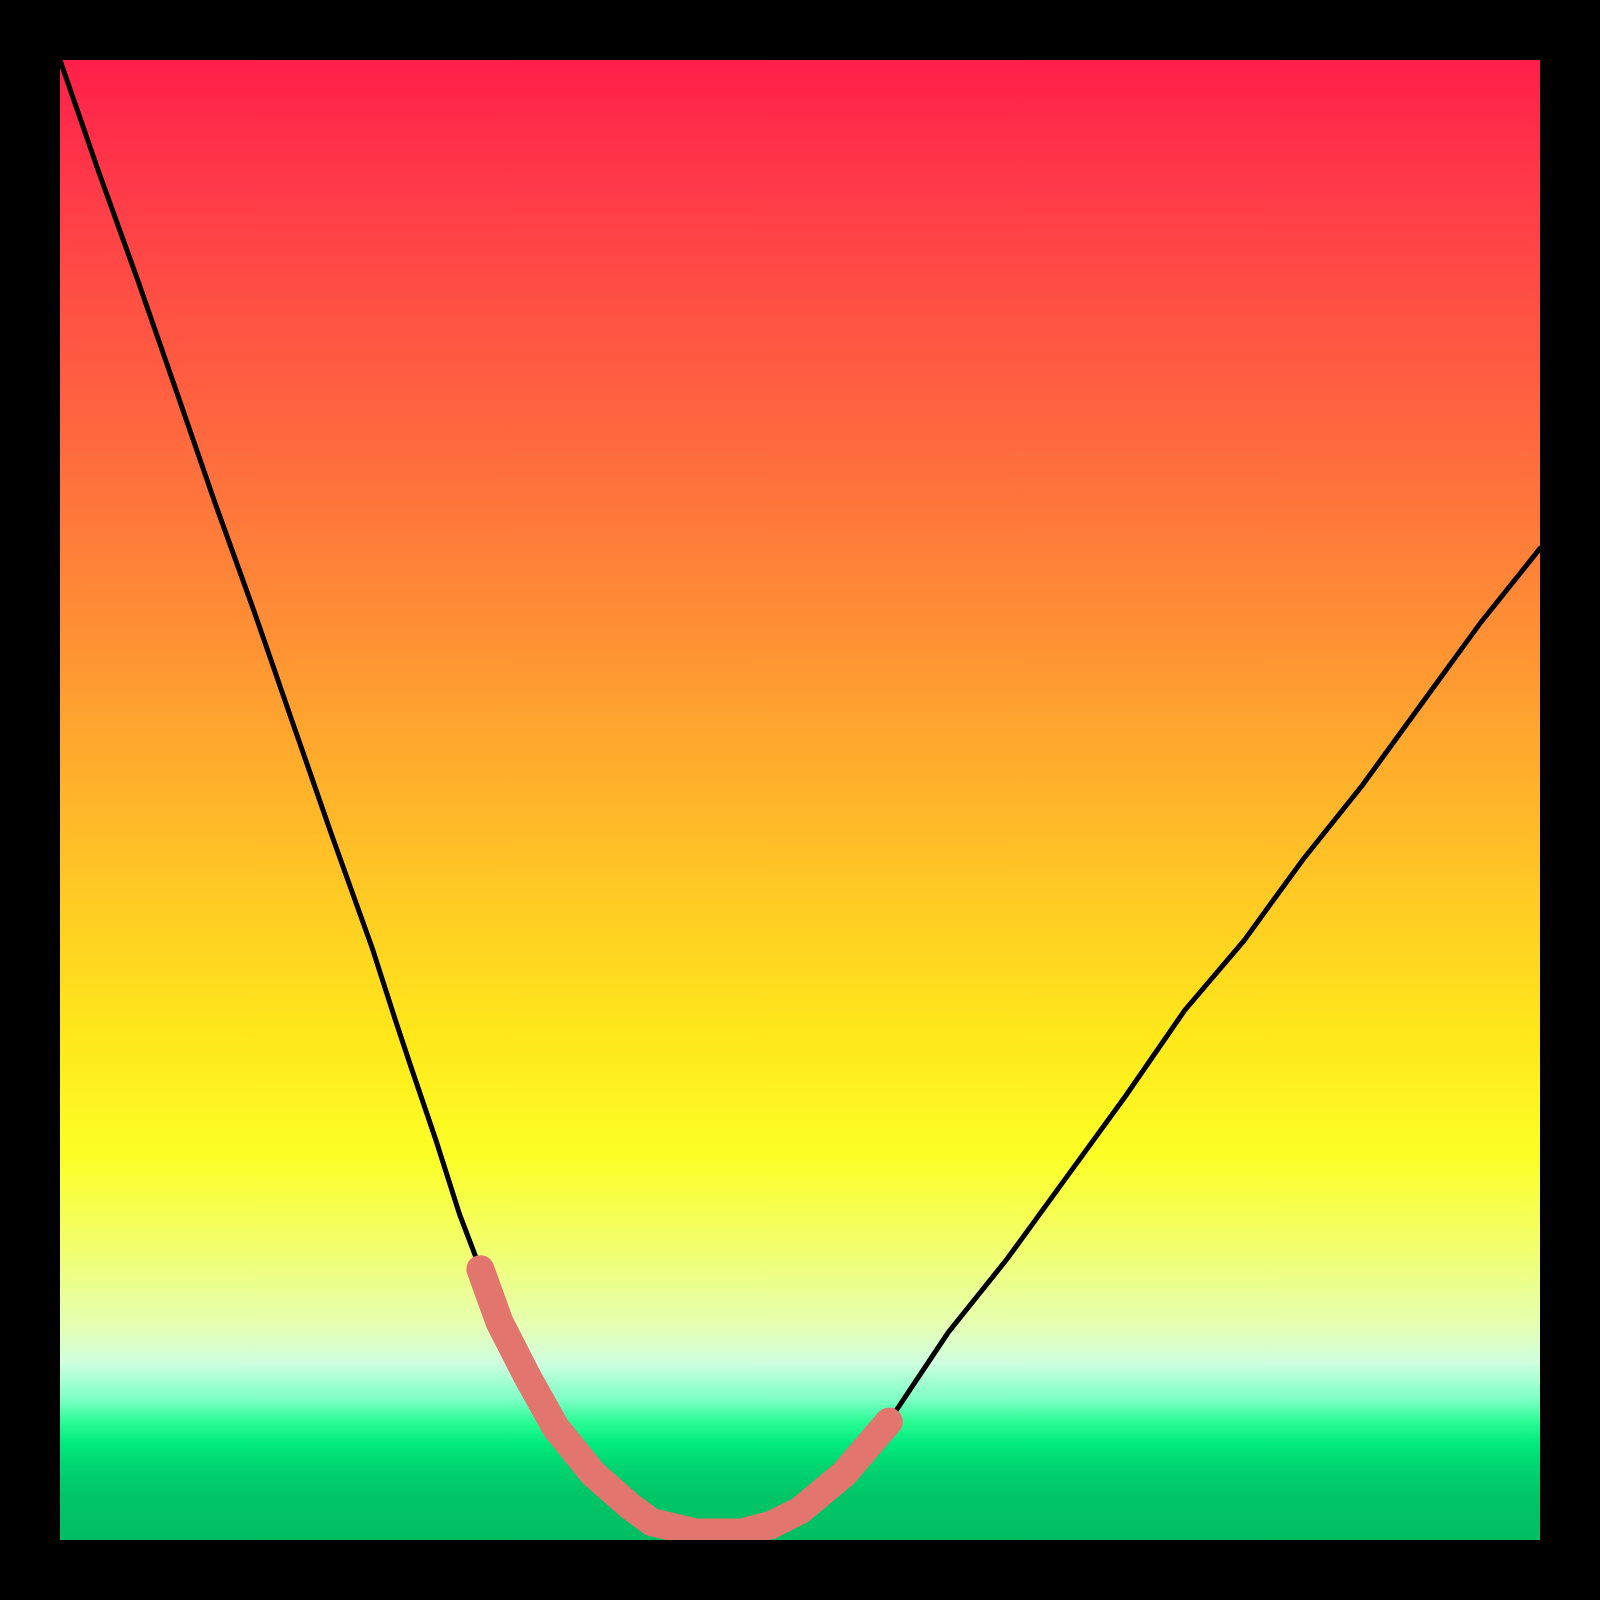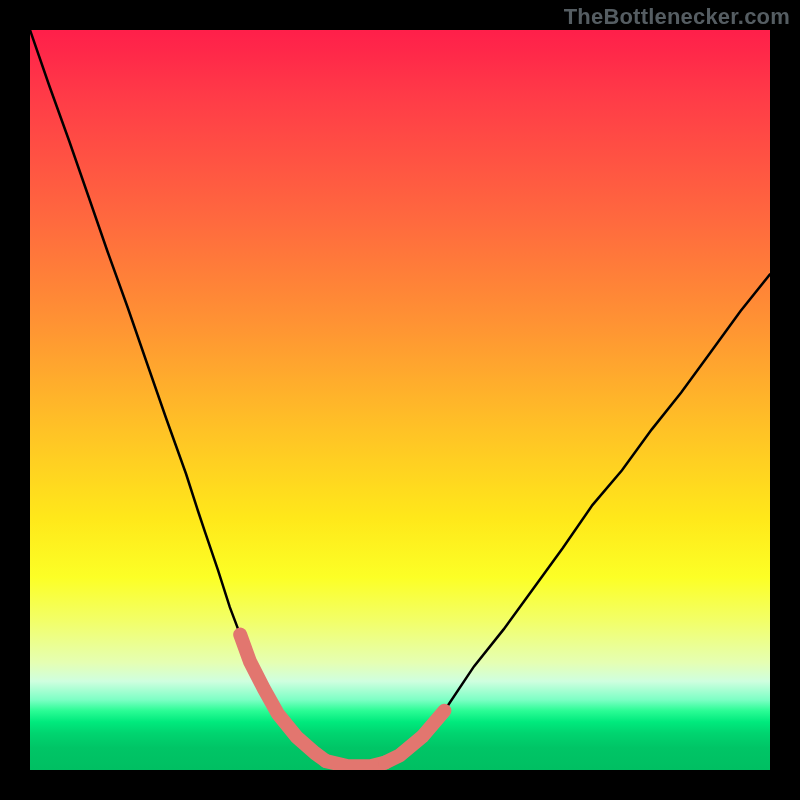"TheBottlenecker.com" div.watermark { html: <div>TheBottlenecker.com</div> -> none }
